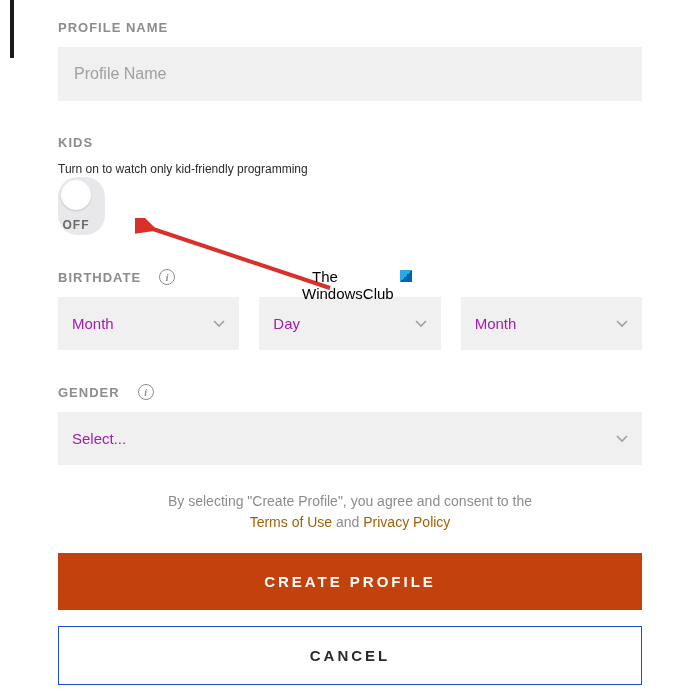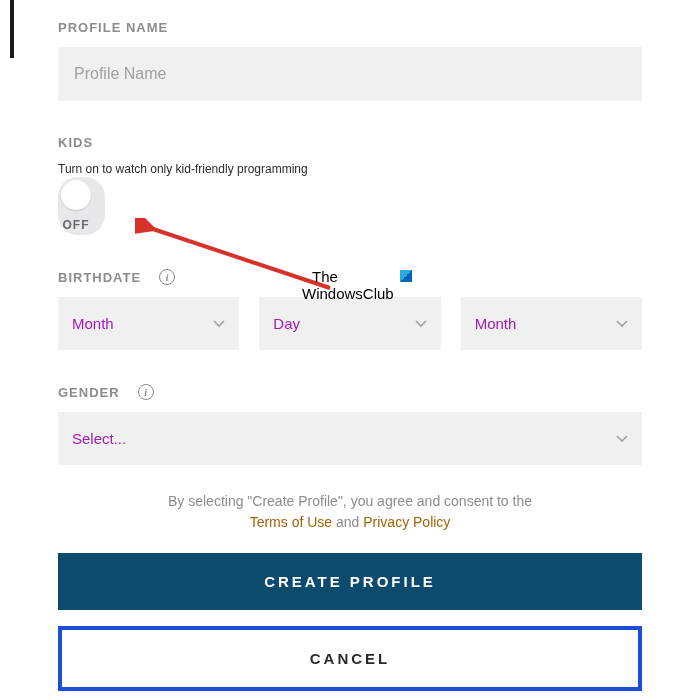"CREATE PROFILE" .btn-primary { background: #0c4a6e -> #c2410c }
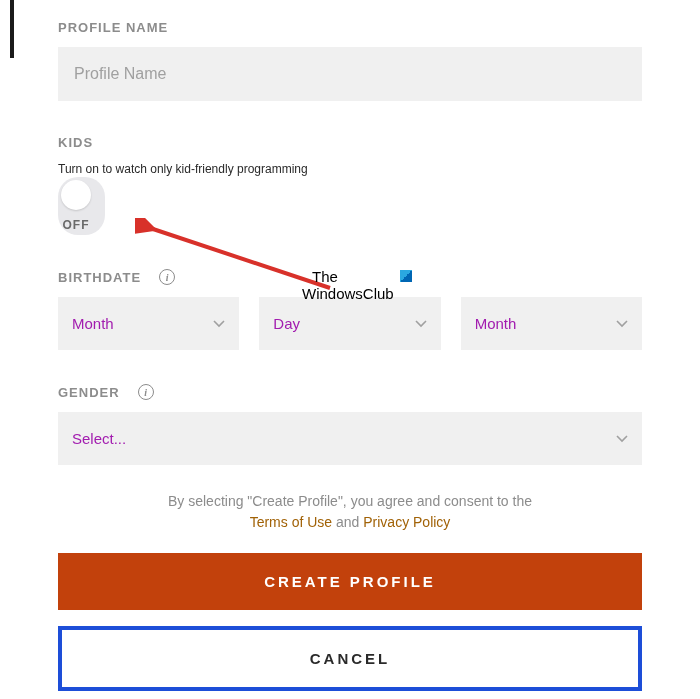"CANCEL" .btn-secondary { border: 4px solid #1d4ed8 -> 1px solid #1d4ed8 }
